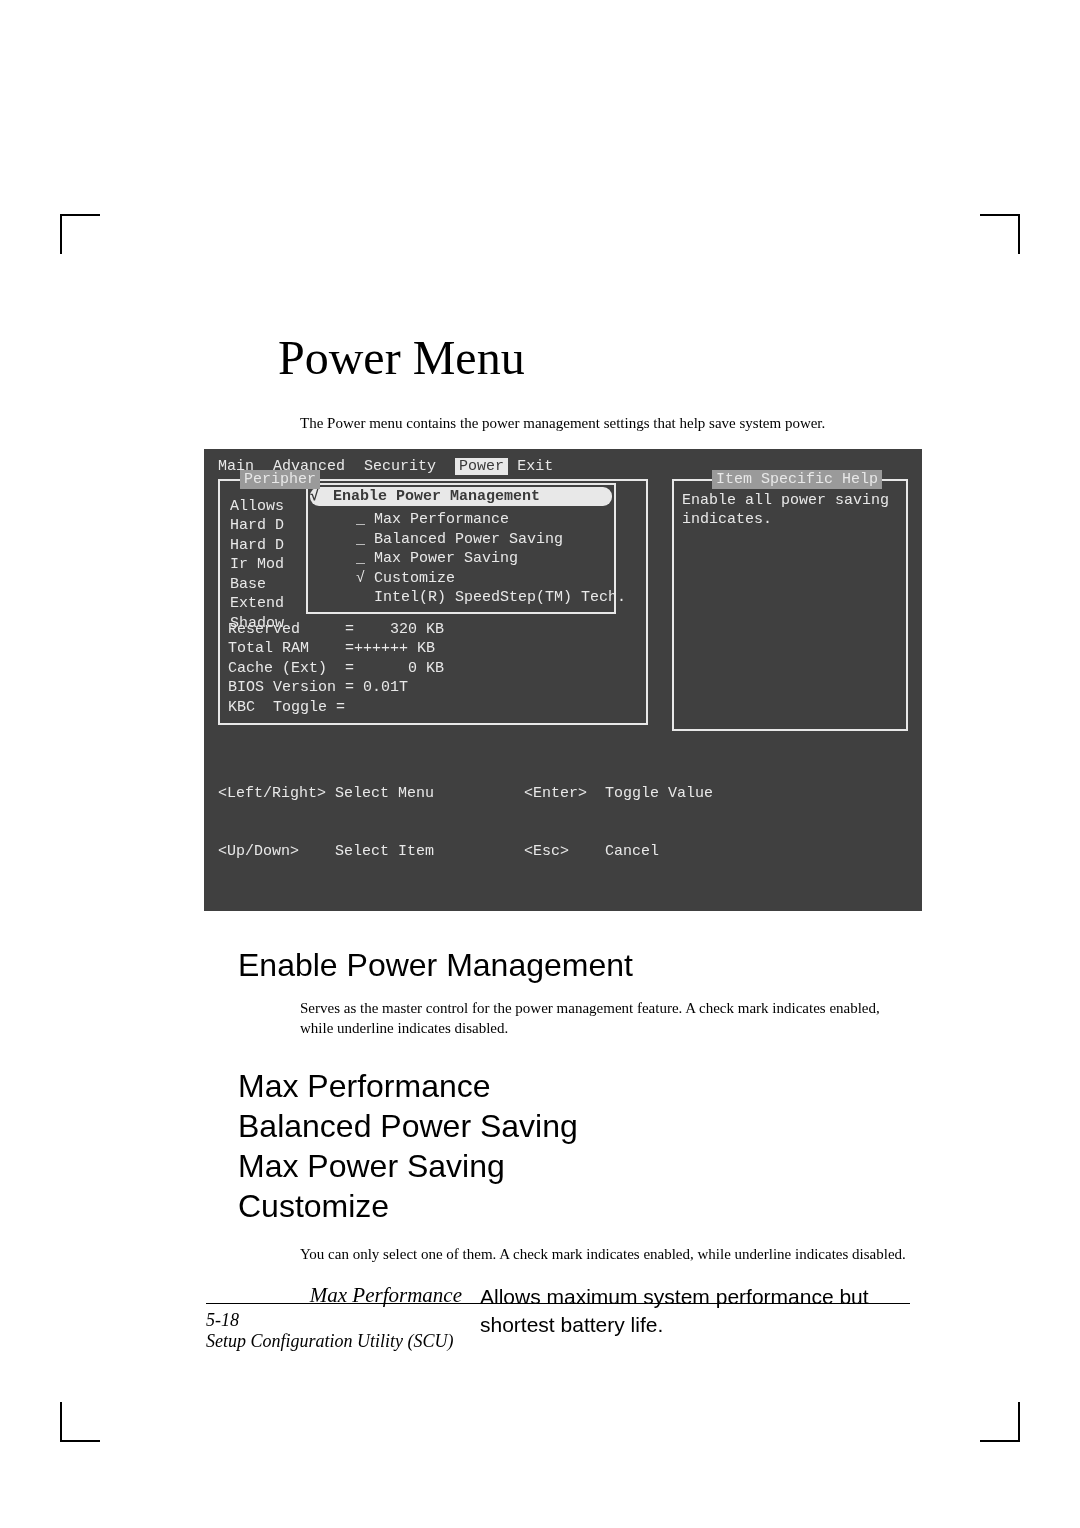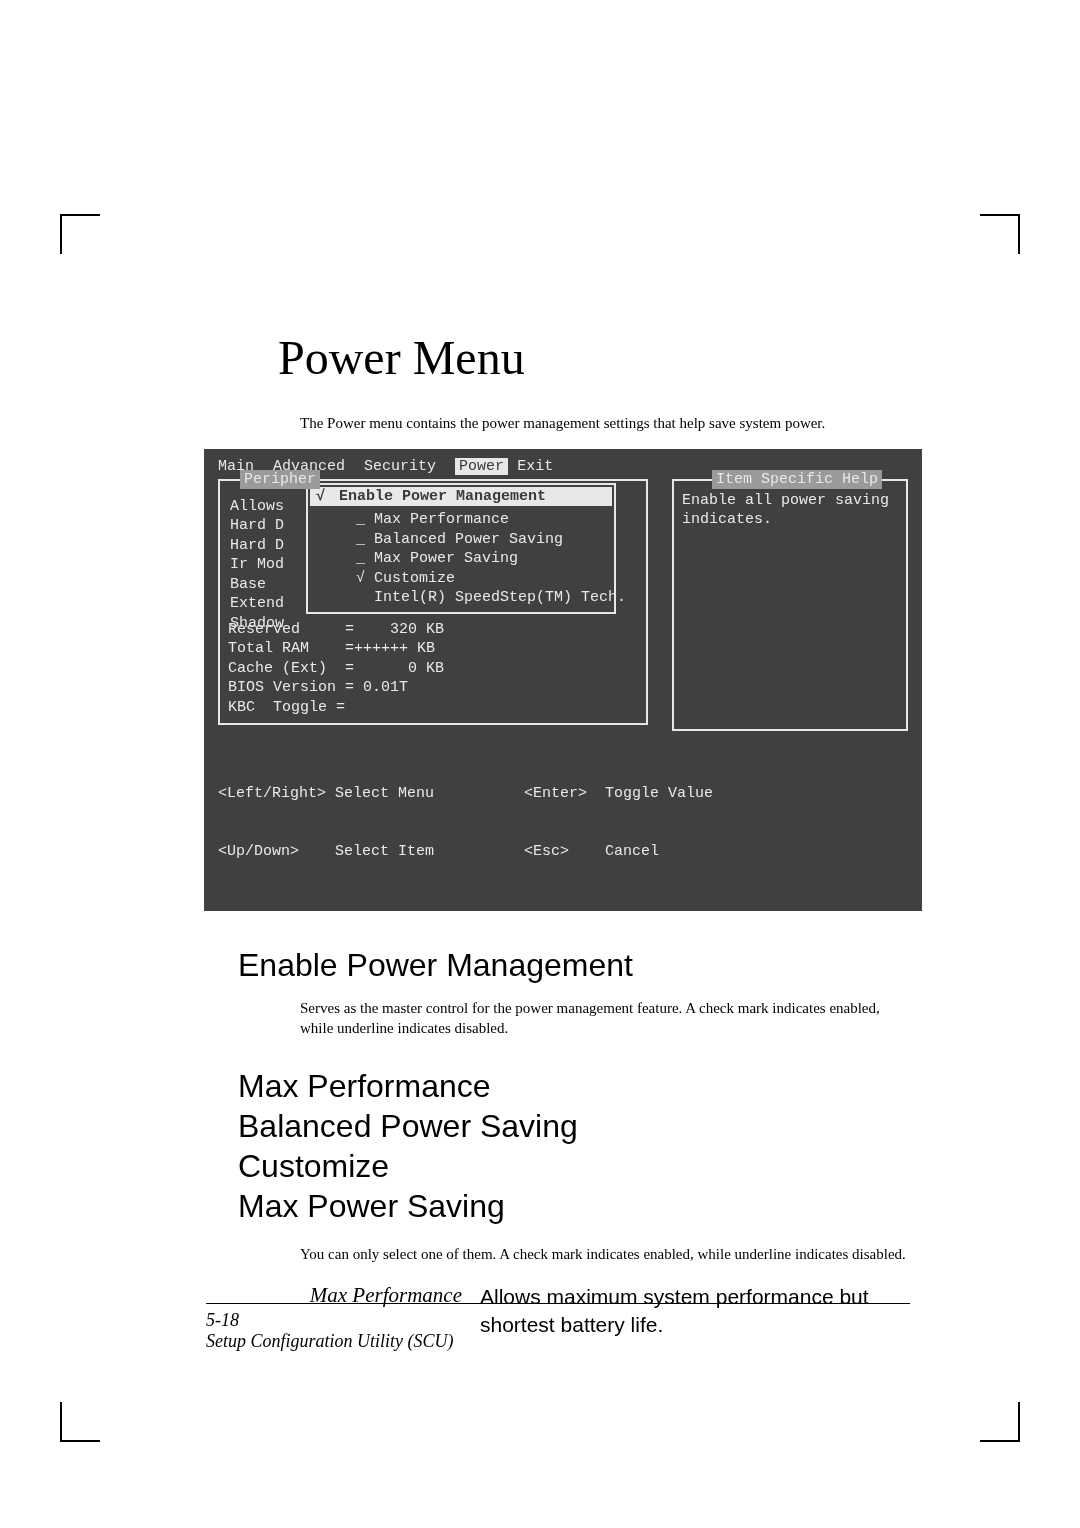"√ Enable Power Management" .popup-title { border-radius: none -> 9px; padding: 0 6px -> 0 0 }
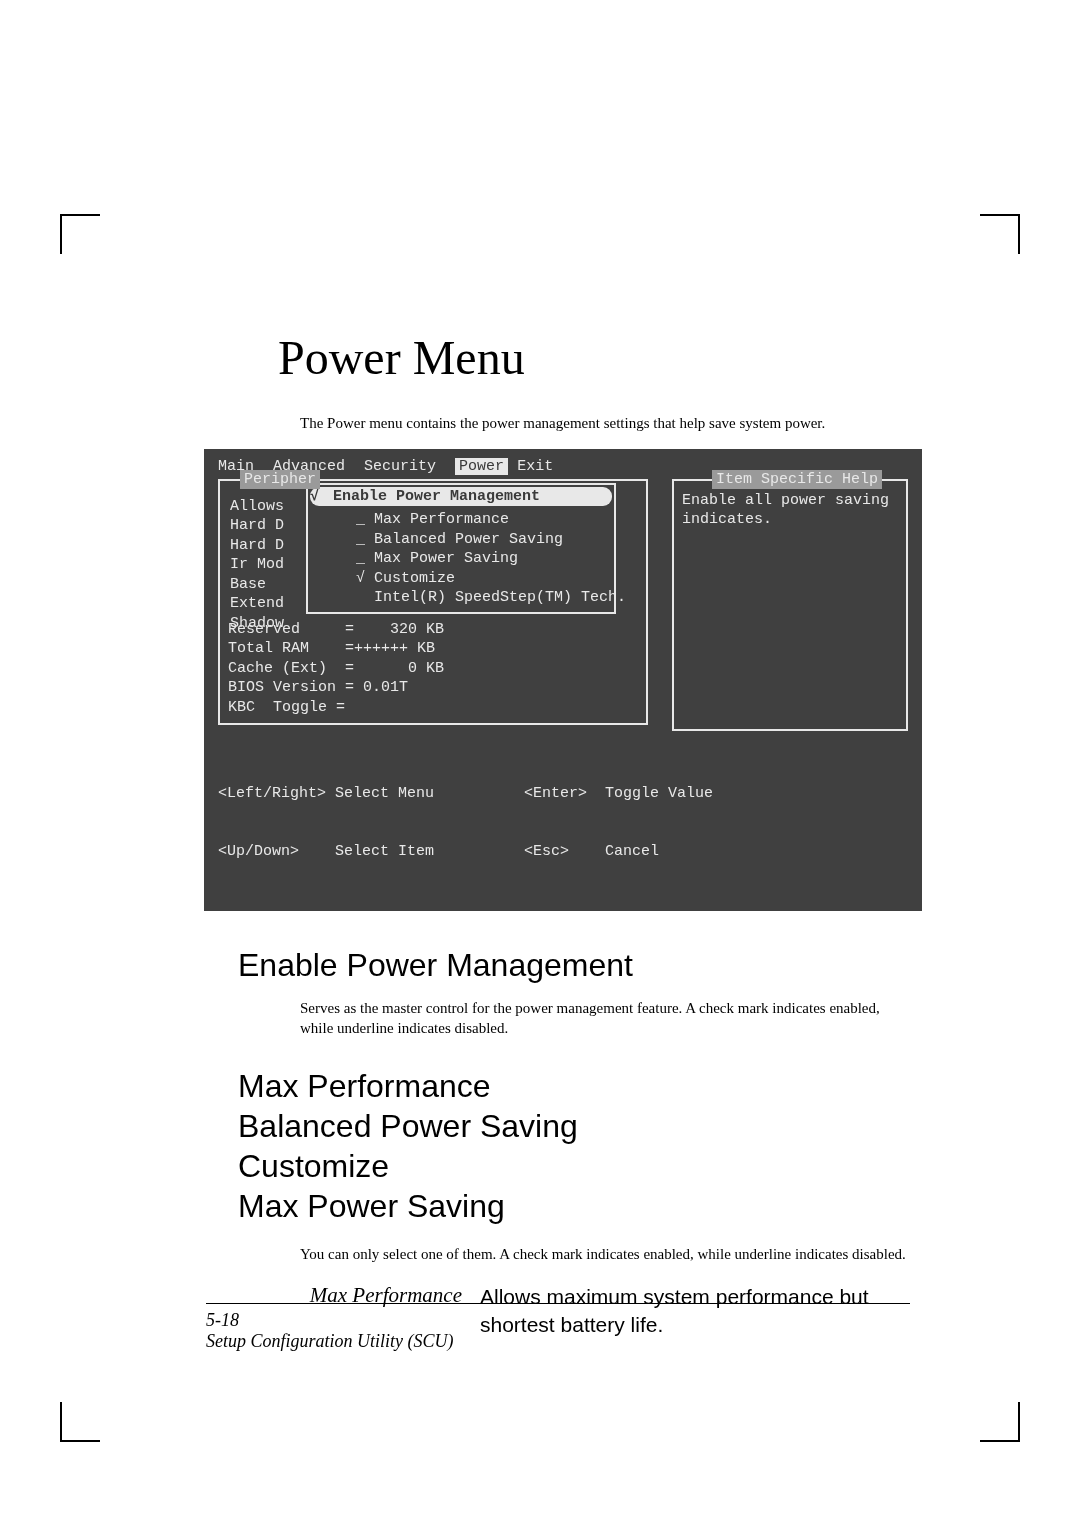"Customize" div { order: before "Max Power Saving" -> after "Max Power Saving" }
